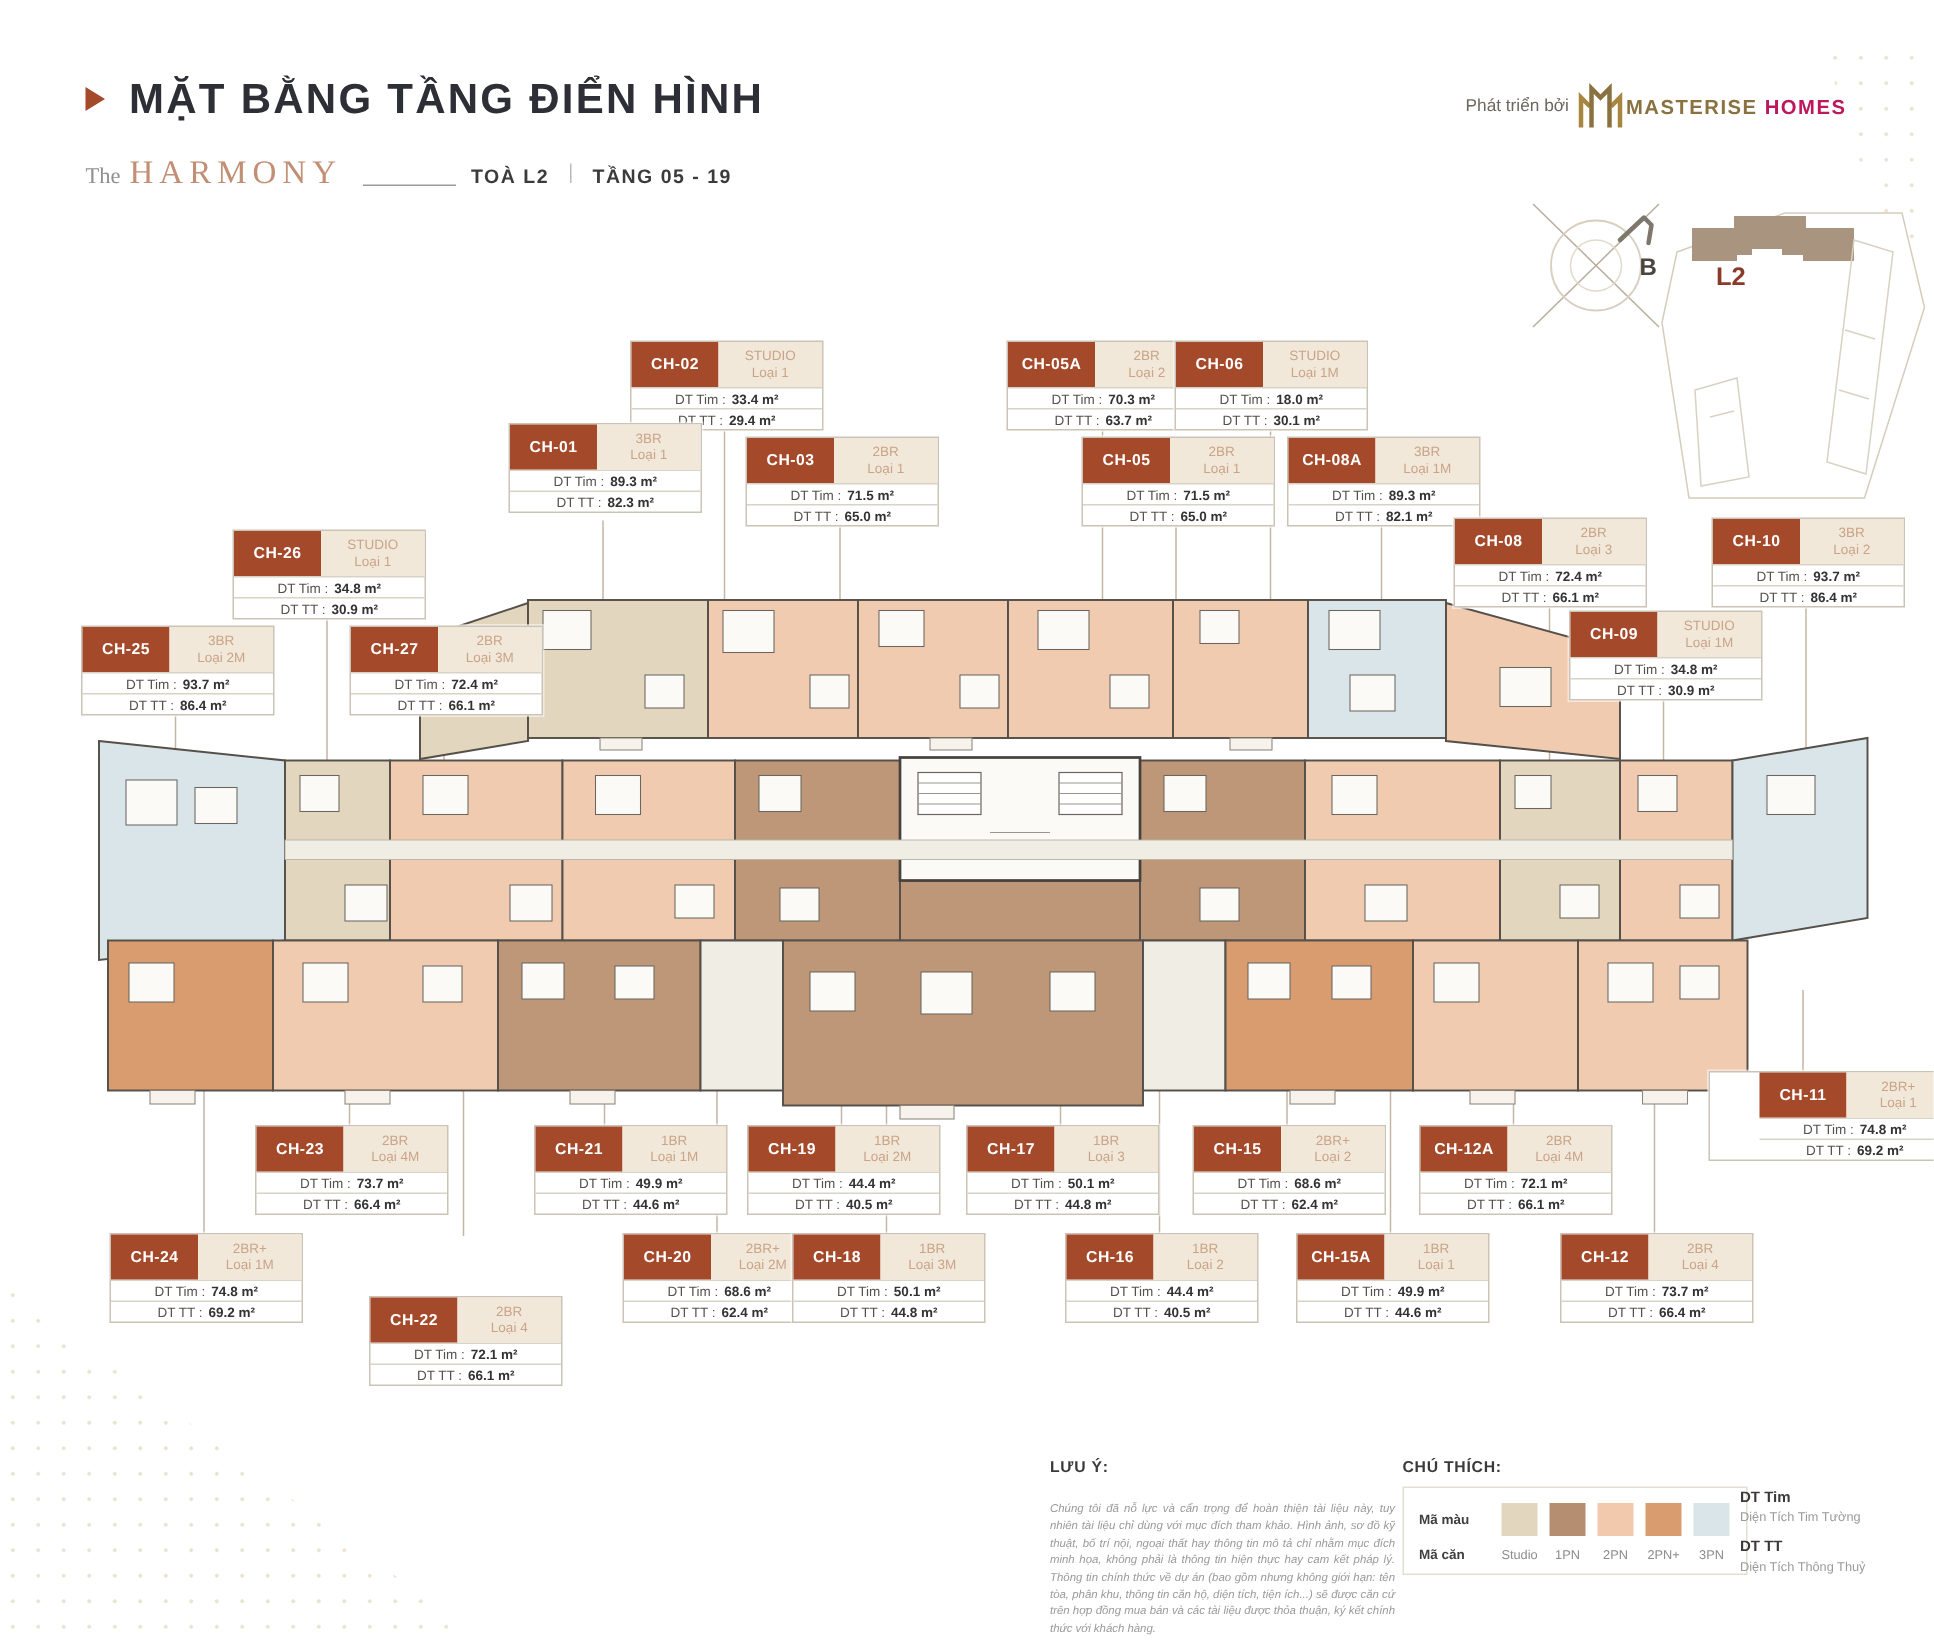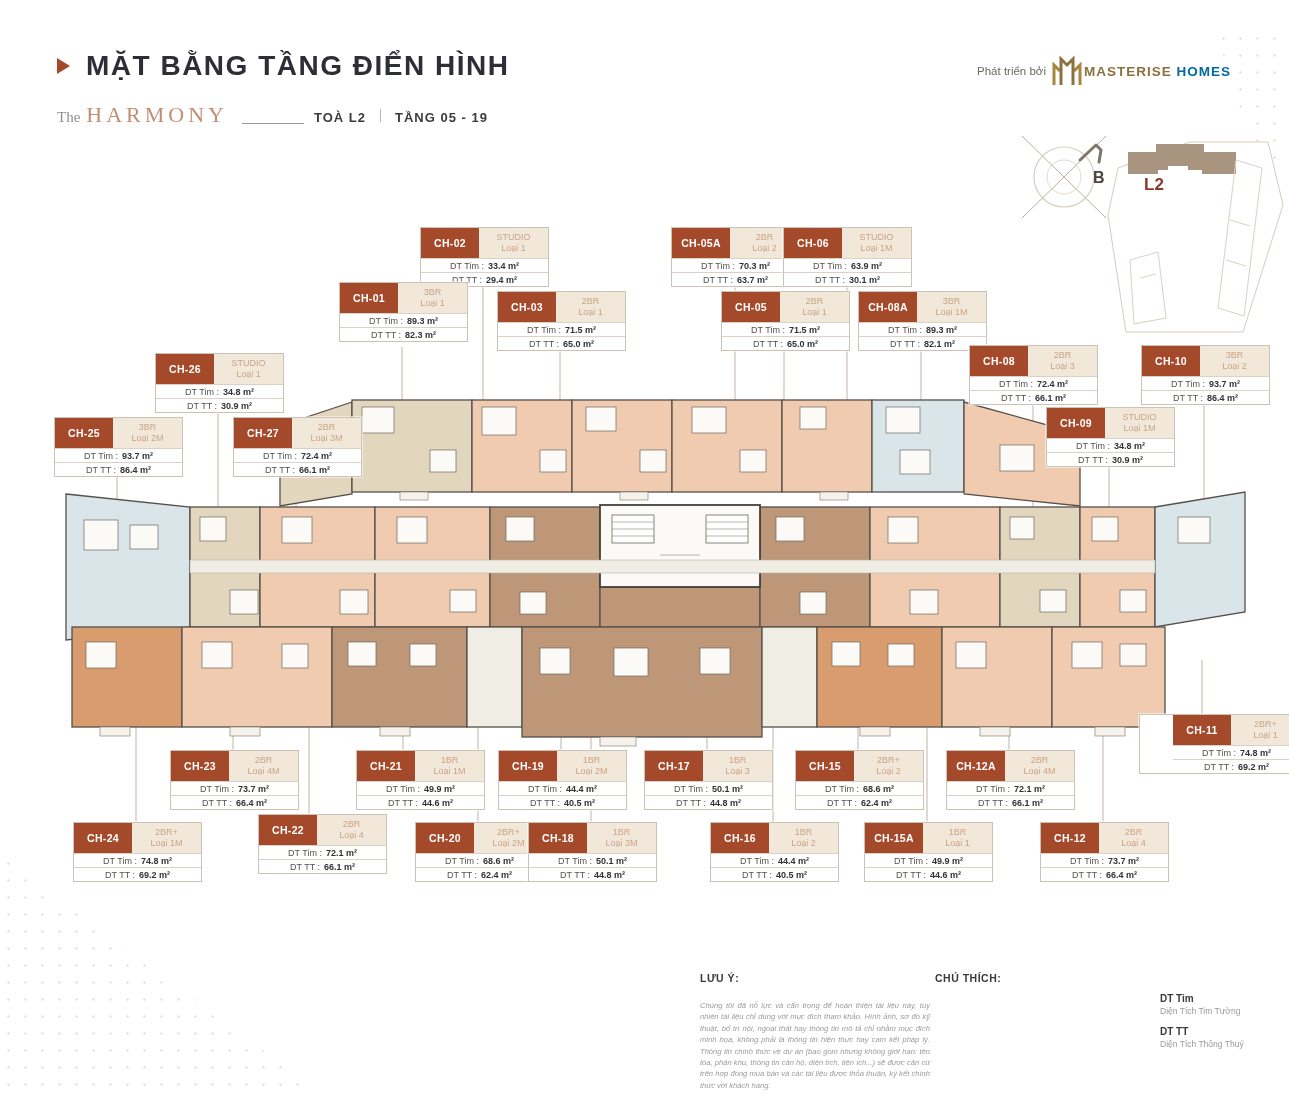"HOMES" .dev-name .n2 { color: #0369a1 -> #be185d }
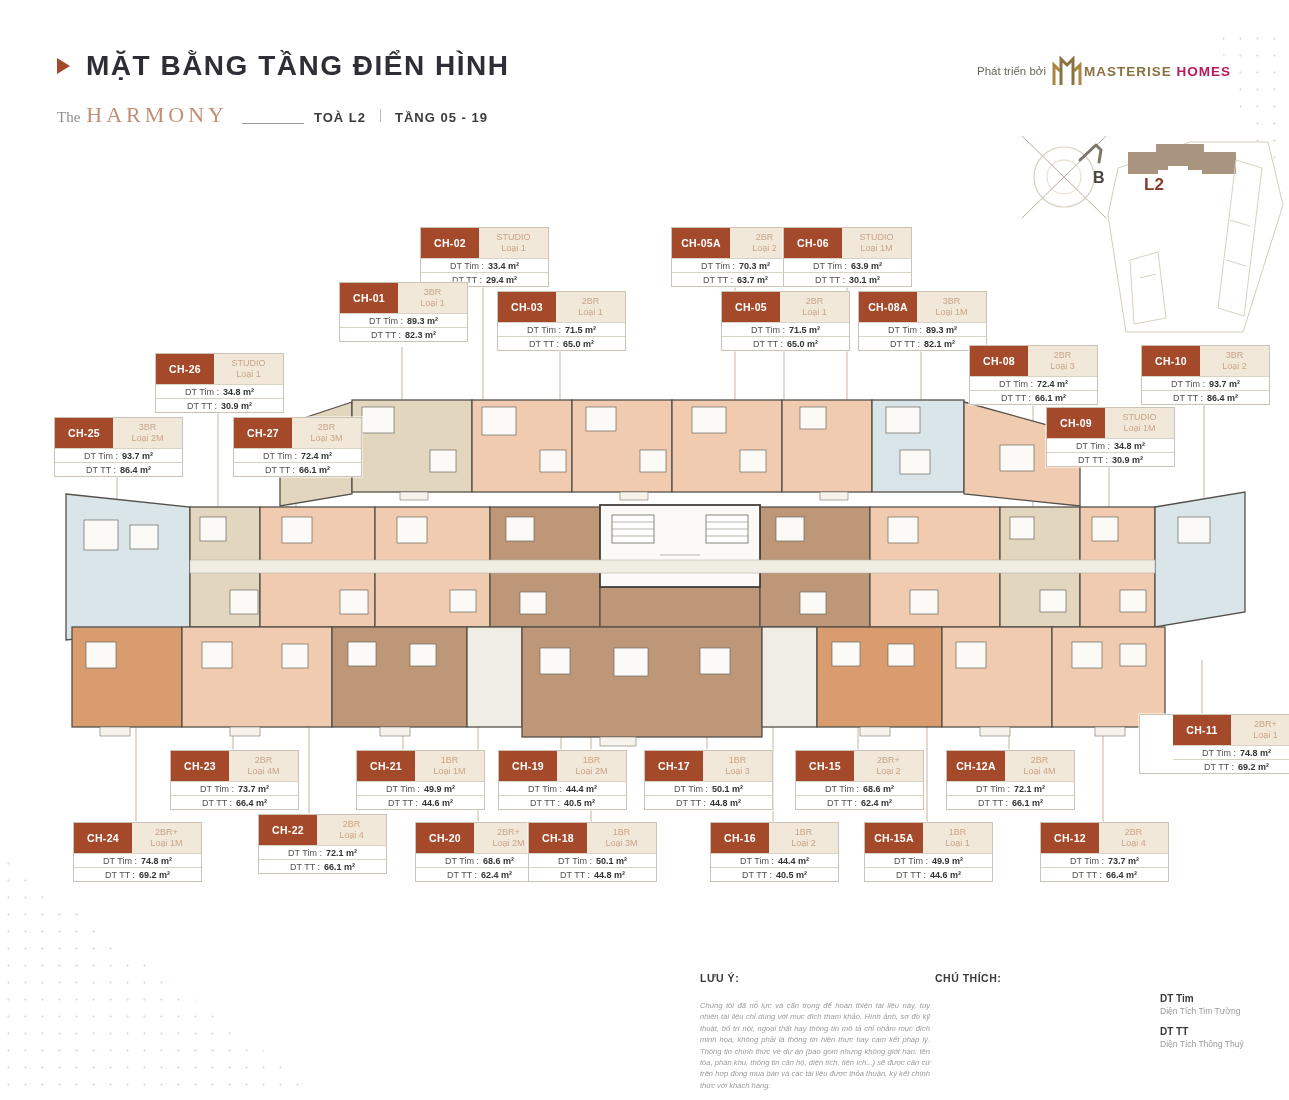"63.9 m²" span.val { text: 63.9 -> 18.0 }
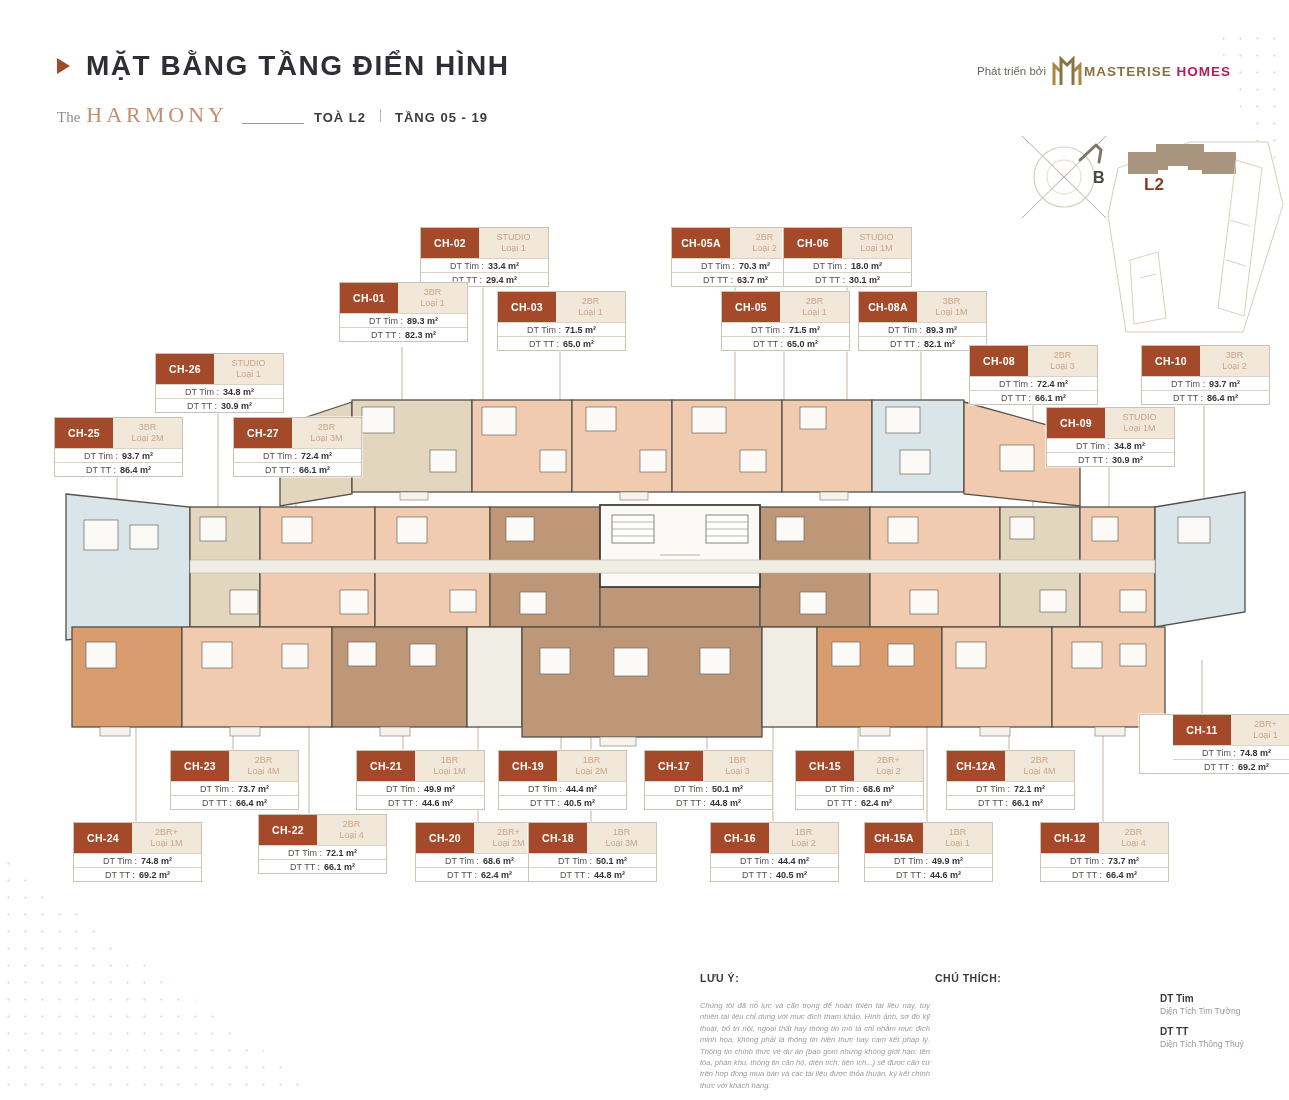"CH-22" .u-CH22 { margin-left: 12px -> none; top: 814px -> 864px }
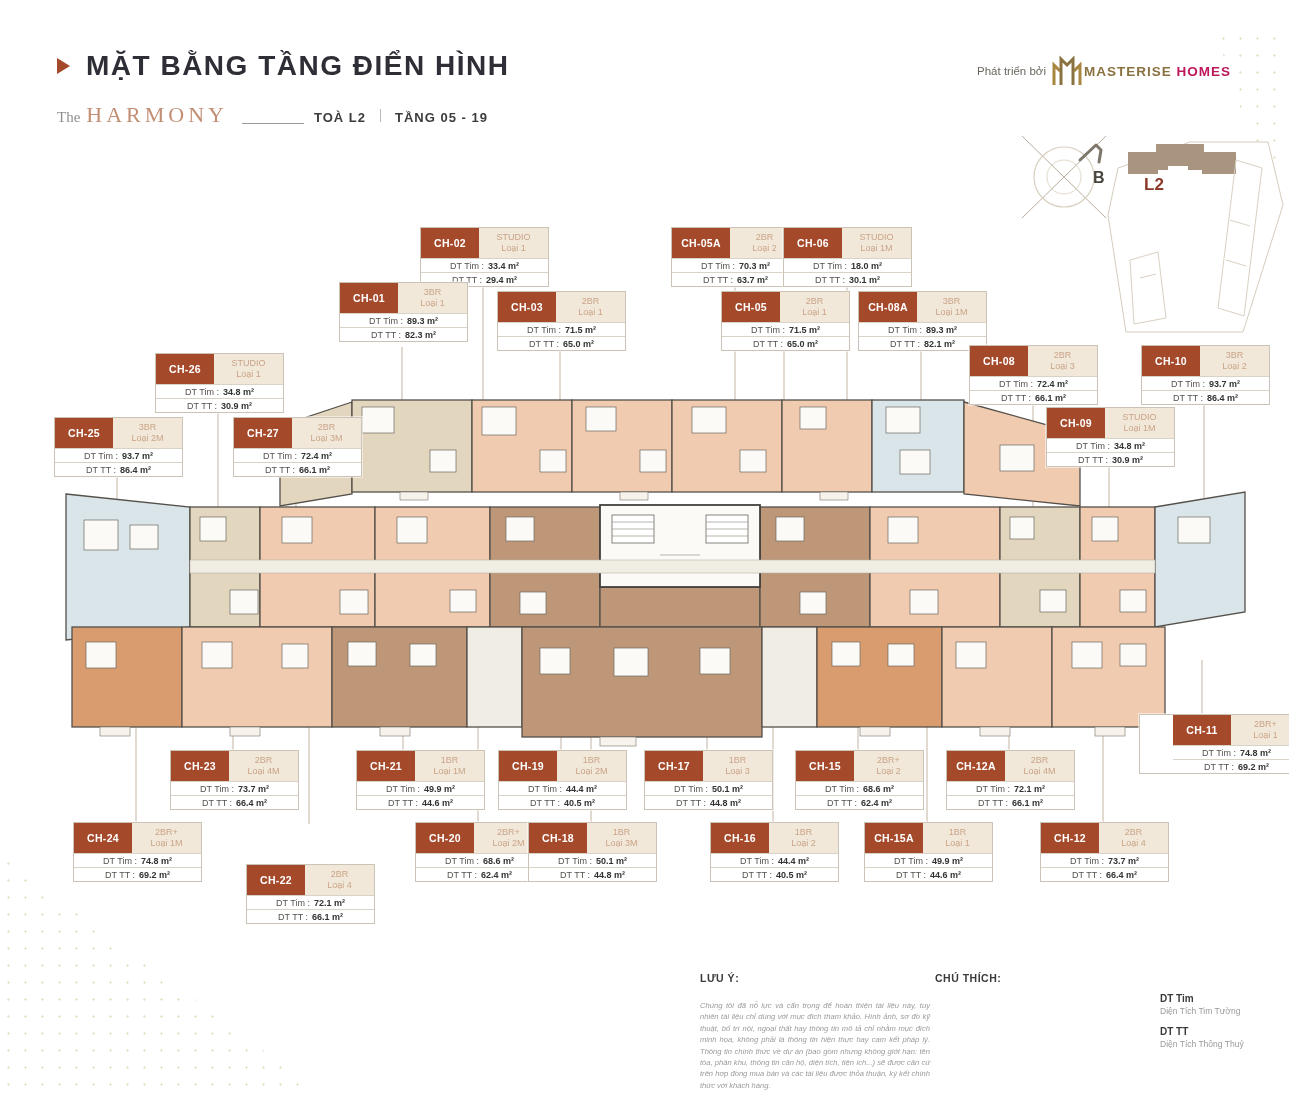"Mã màu" div.legend-box { html: none -> <div> <div>Mã màu</div> <div></div> <div></div> <div></div> <div></div> <div></div> <div>Mã căn</div> <div>Studio</div> <div>1PN</div> <div>2PN</div> <div>2PN+</div> <div>3PN</div> </div> }
